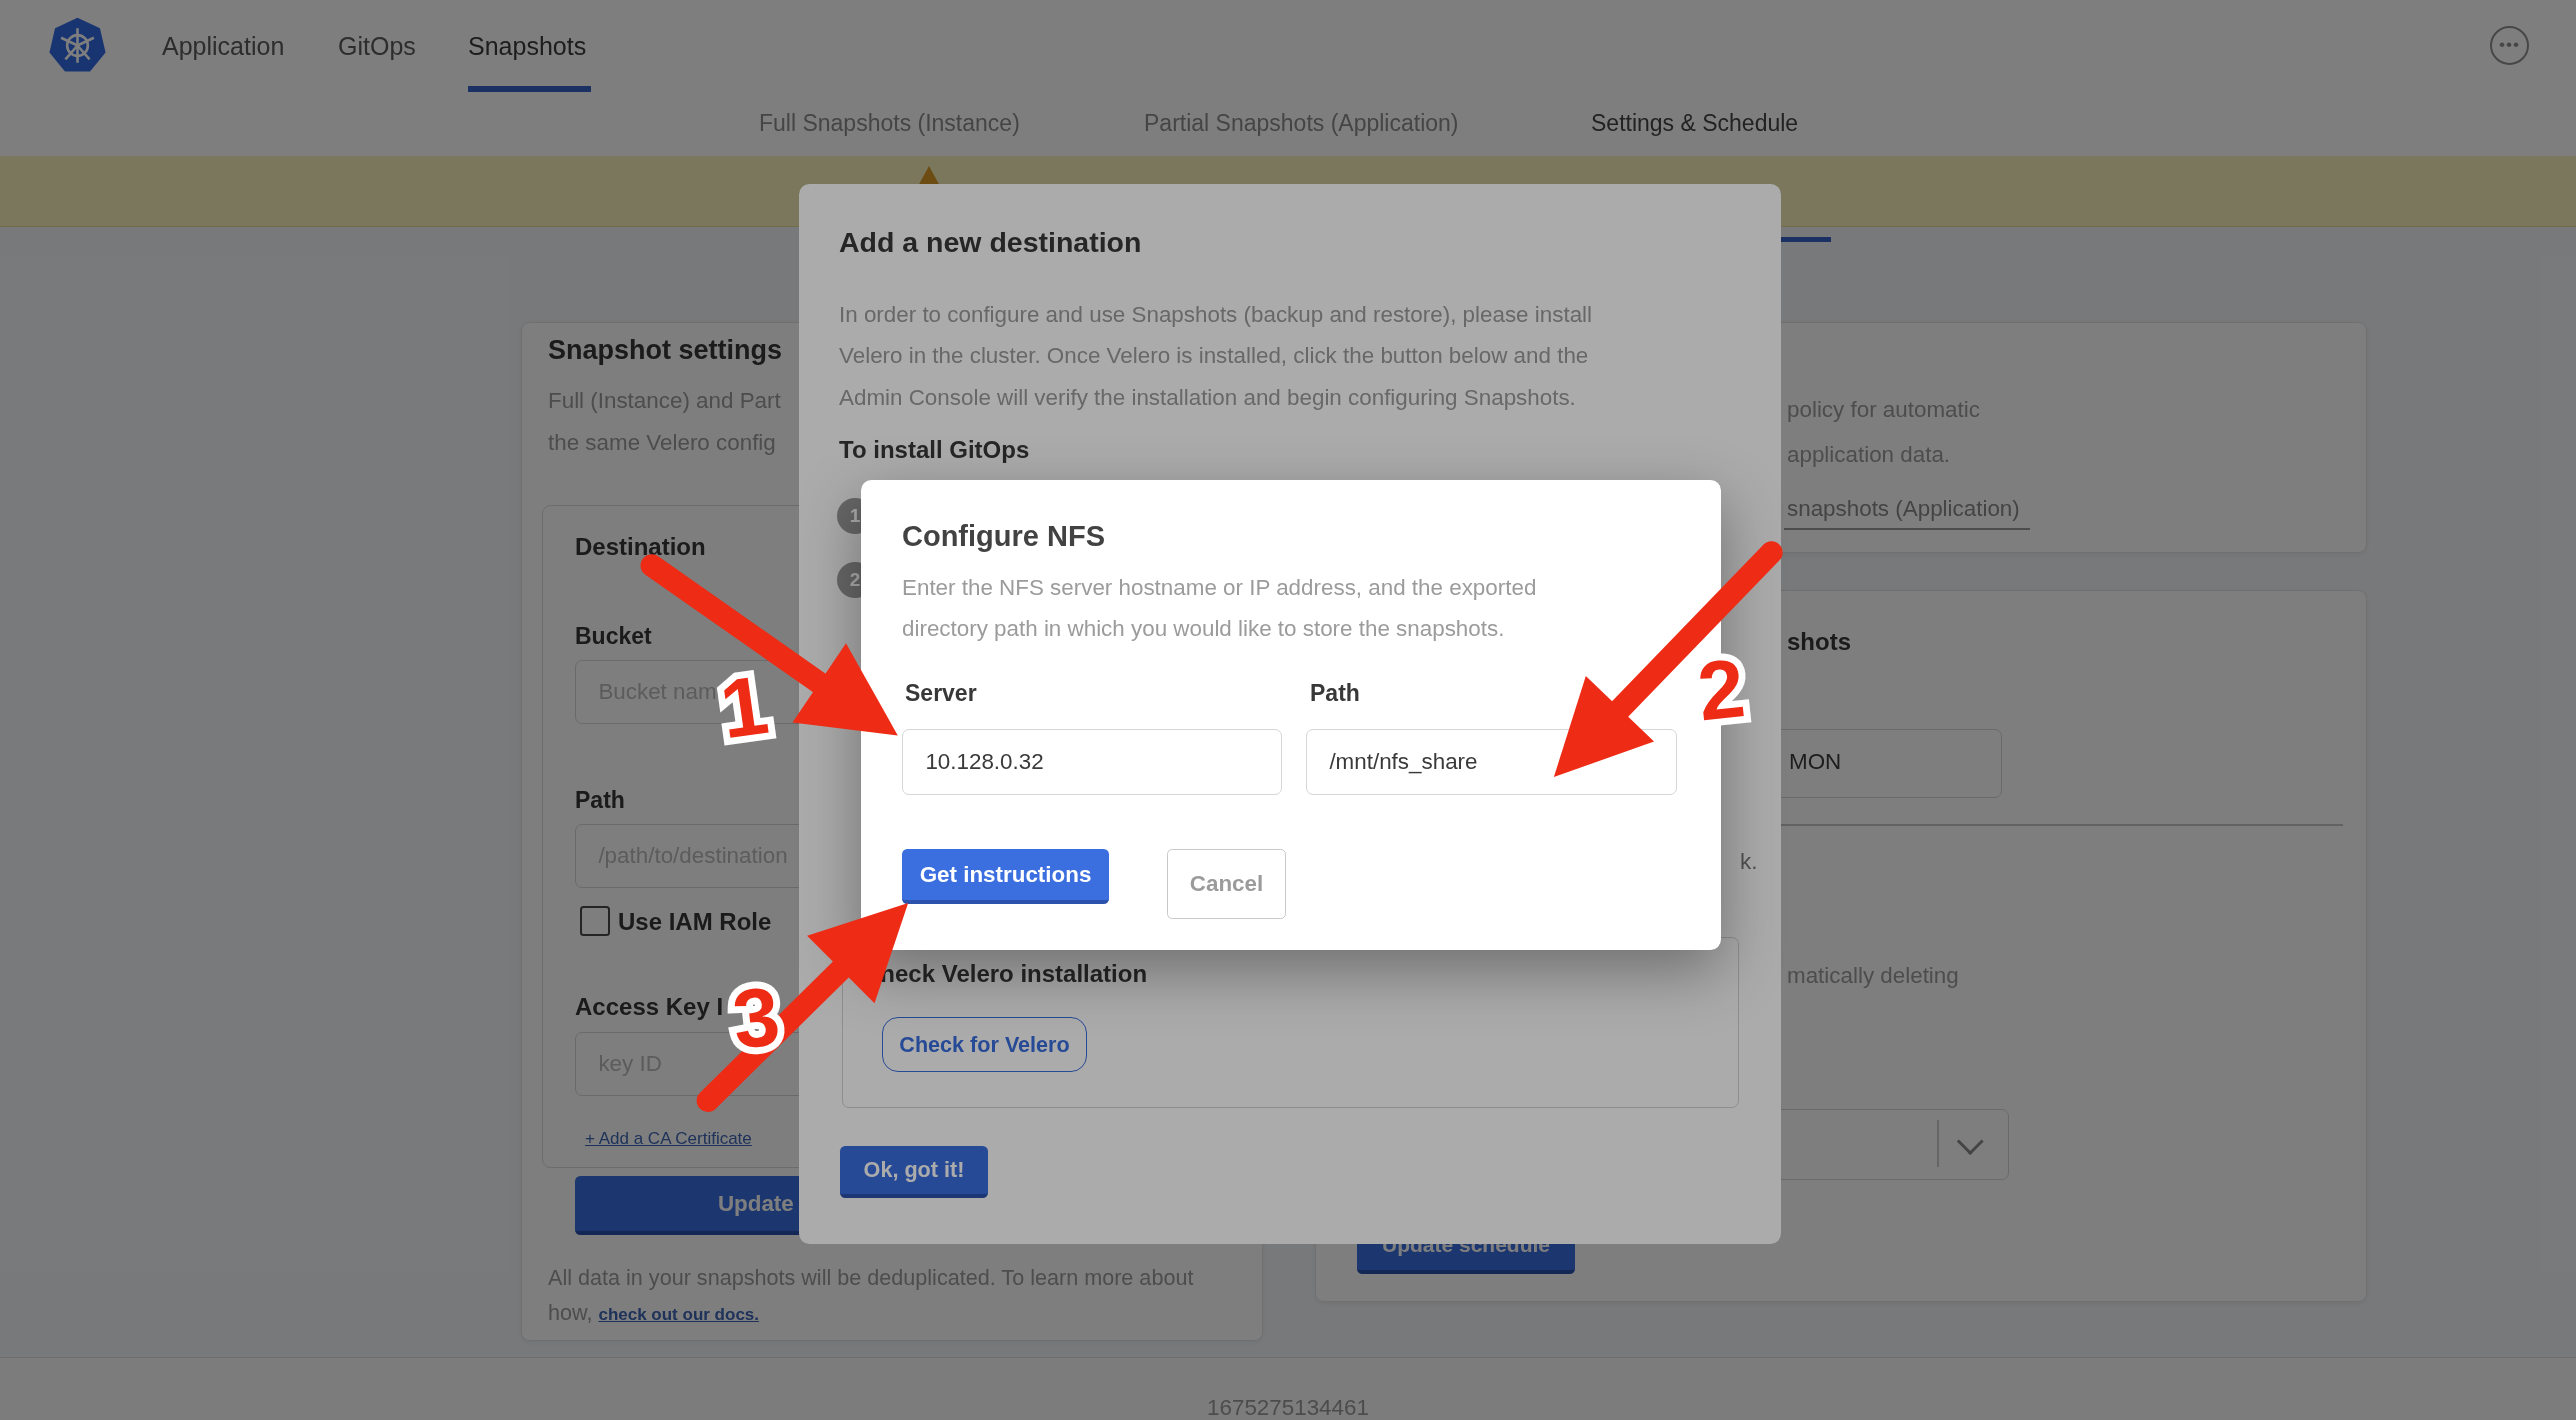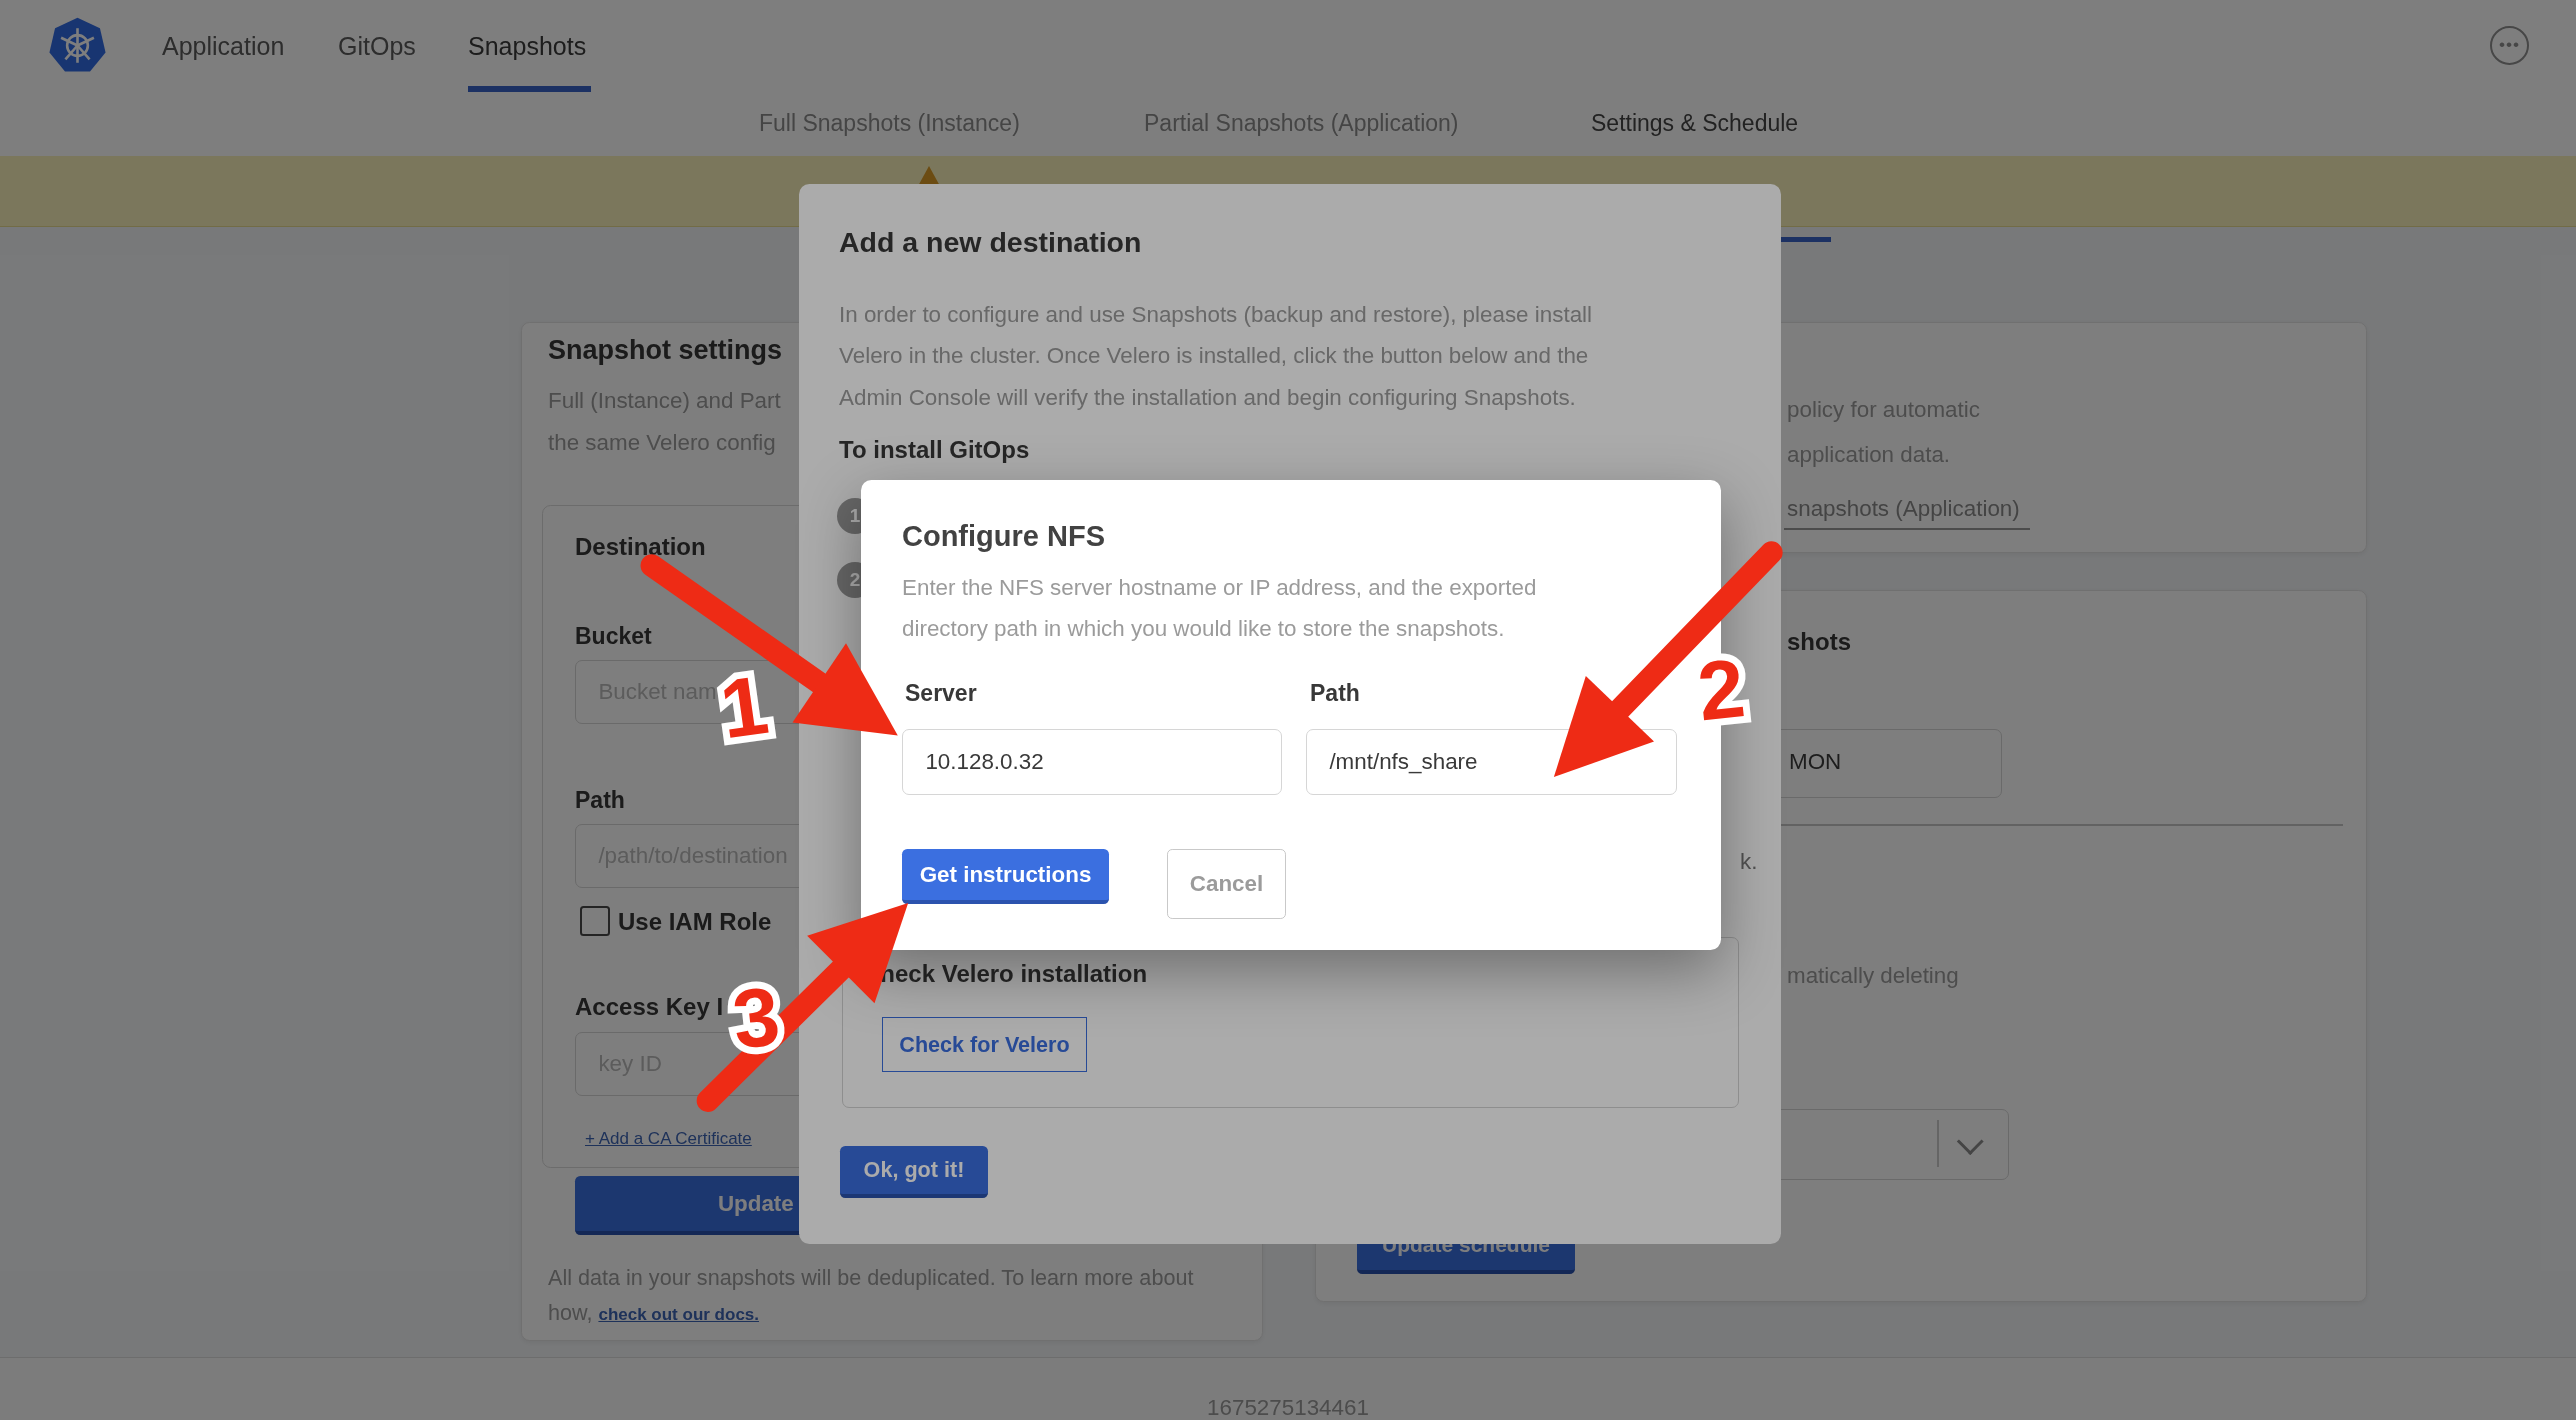"Check for Velero" .btn-outline-blue { border-radius: 0 -> 16px }
